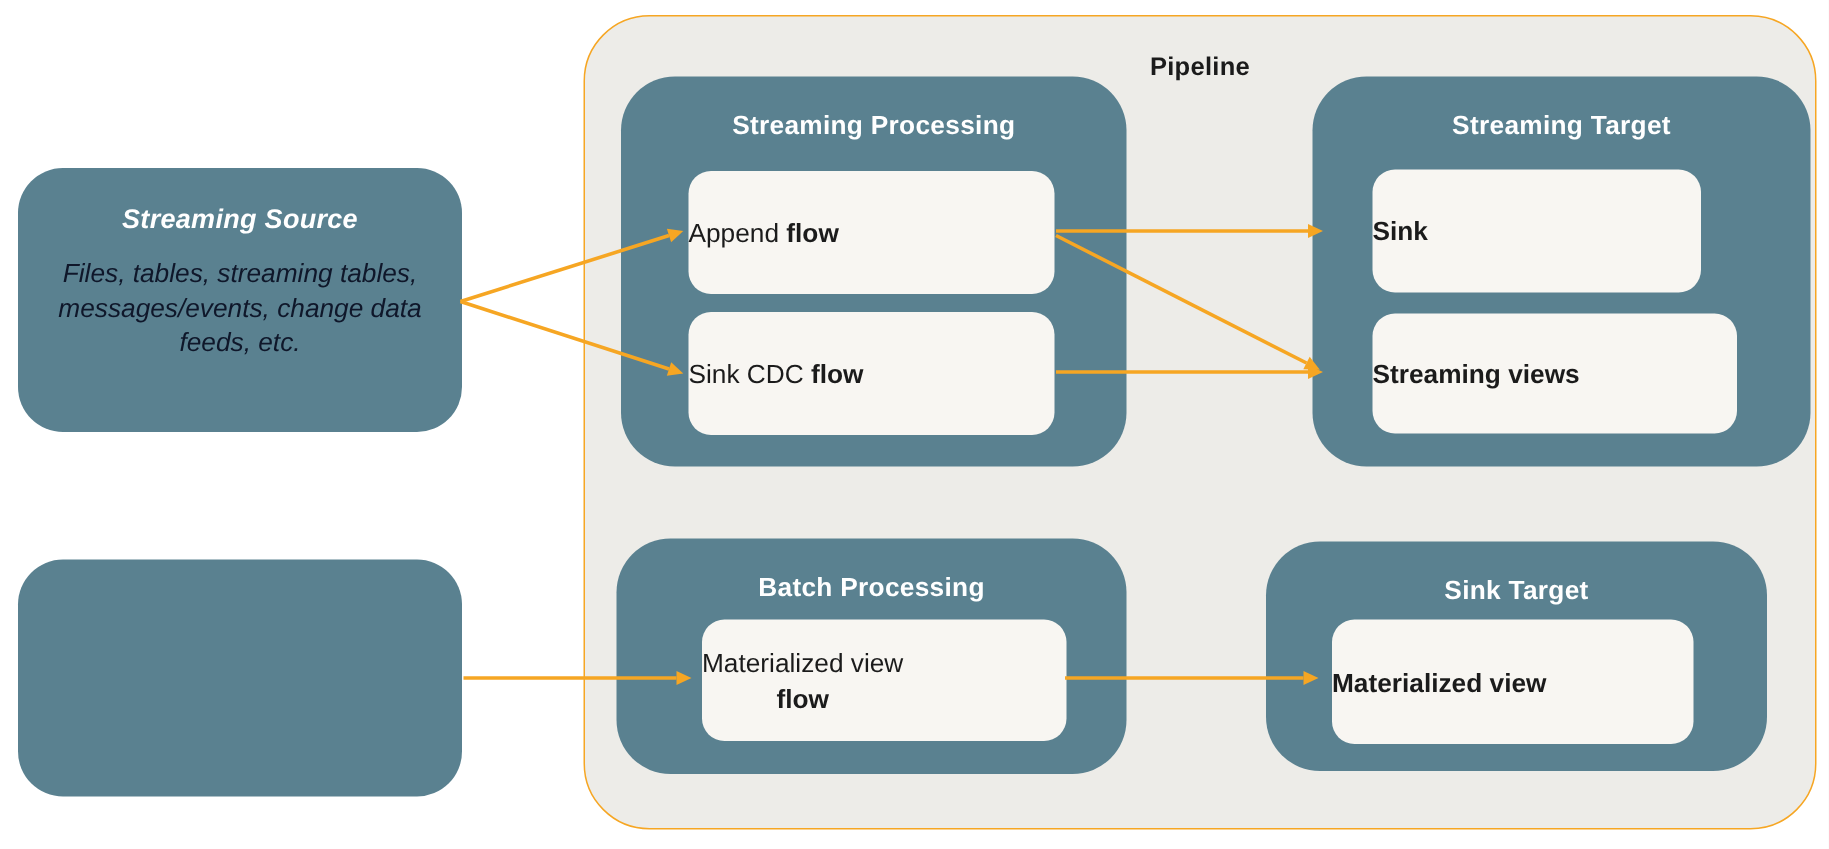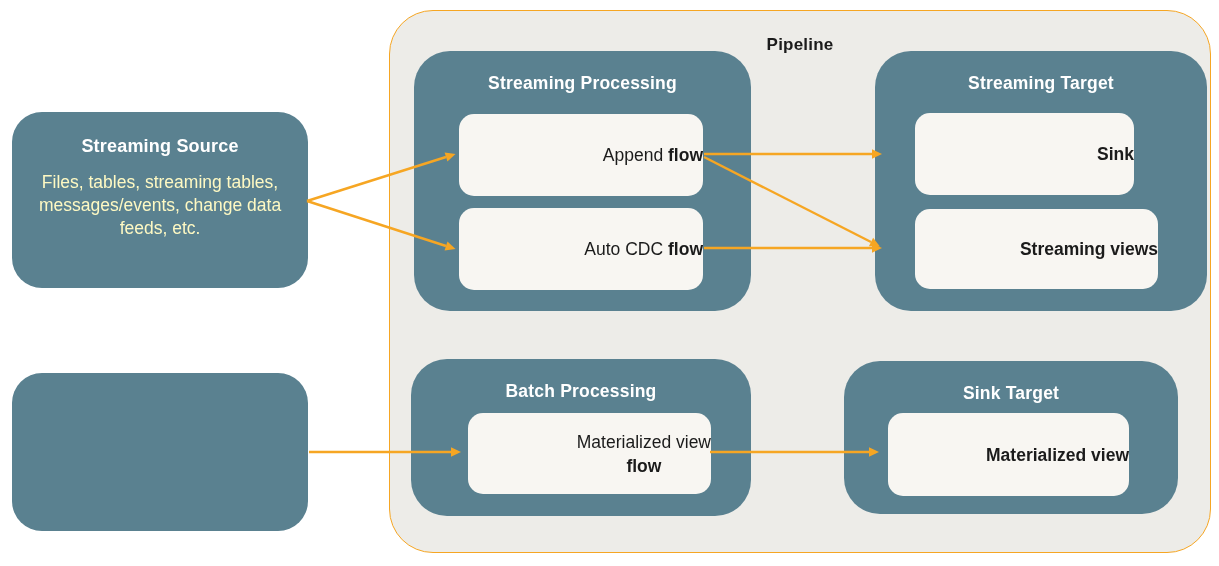"Streaming Source" div.source-box { font-style: none -> italic }
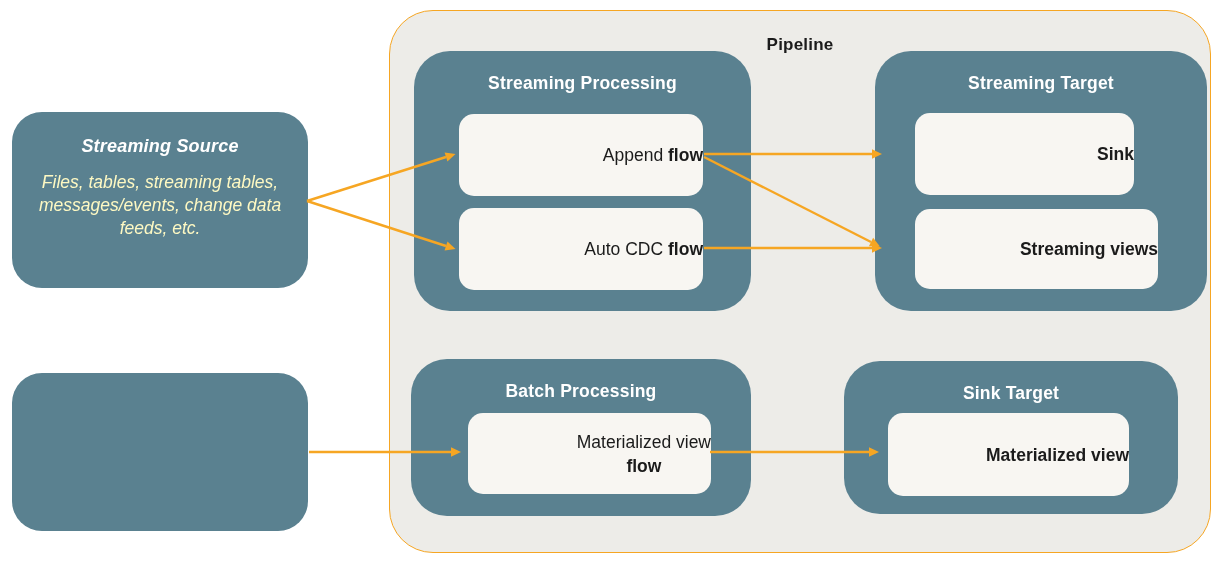"Append flow" .card { justify-content: flex-end -> flex-start }
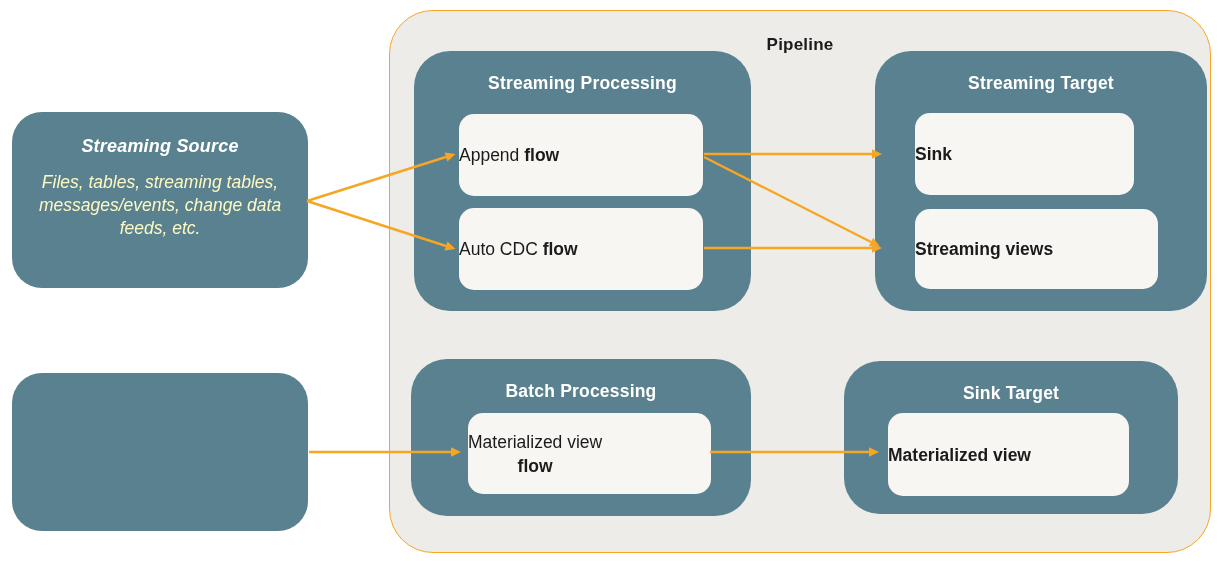"Files, tables, streaming tables," .source-body { color: #fef9c3 -> #0f172a }
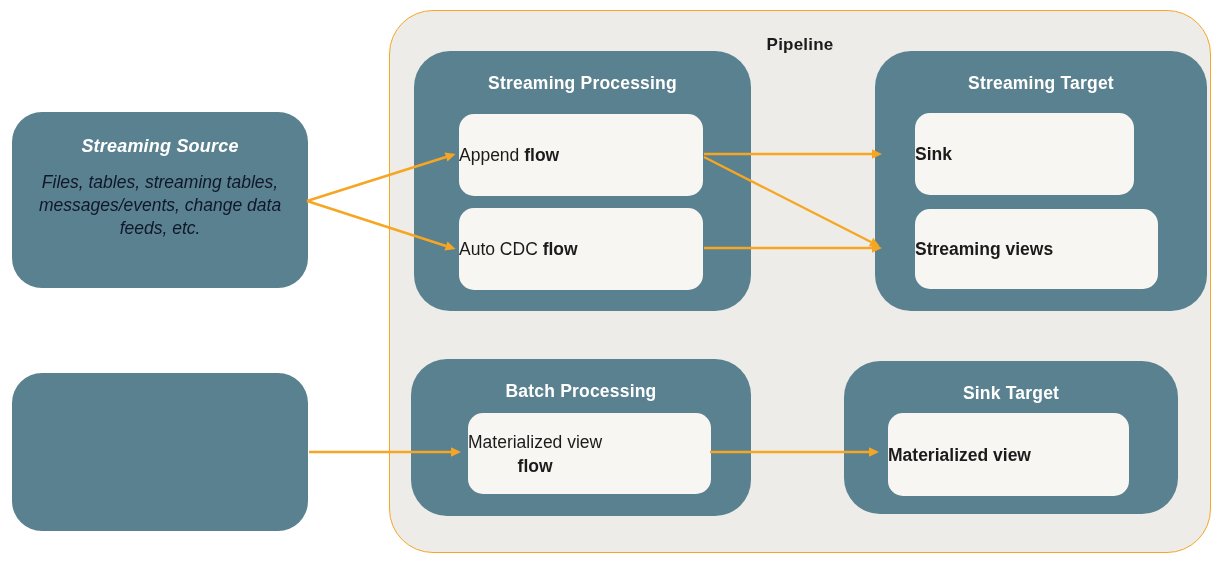"Auto CDC" span.t { text: Auto -> Sink }
